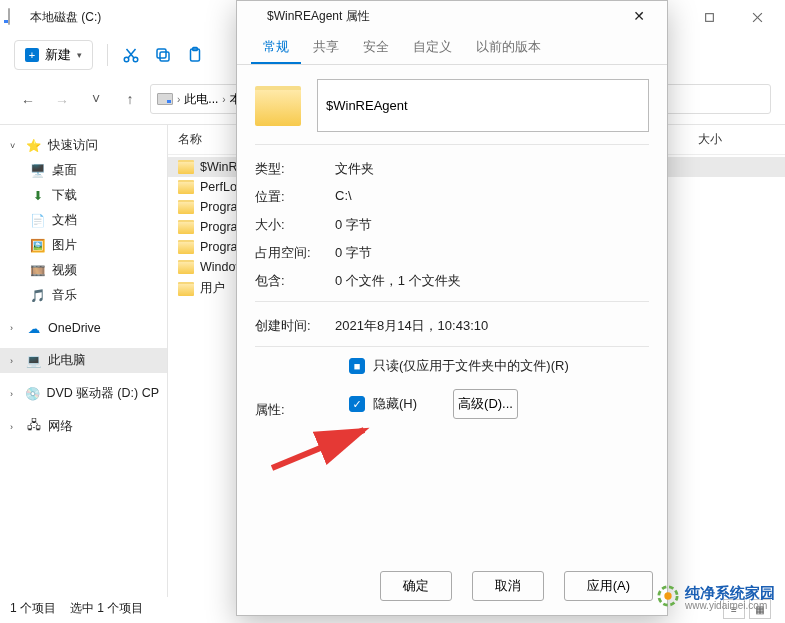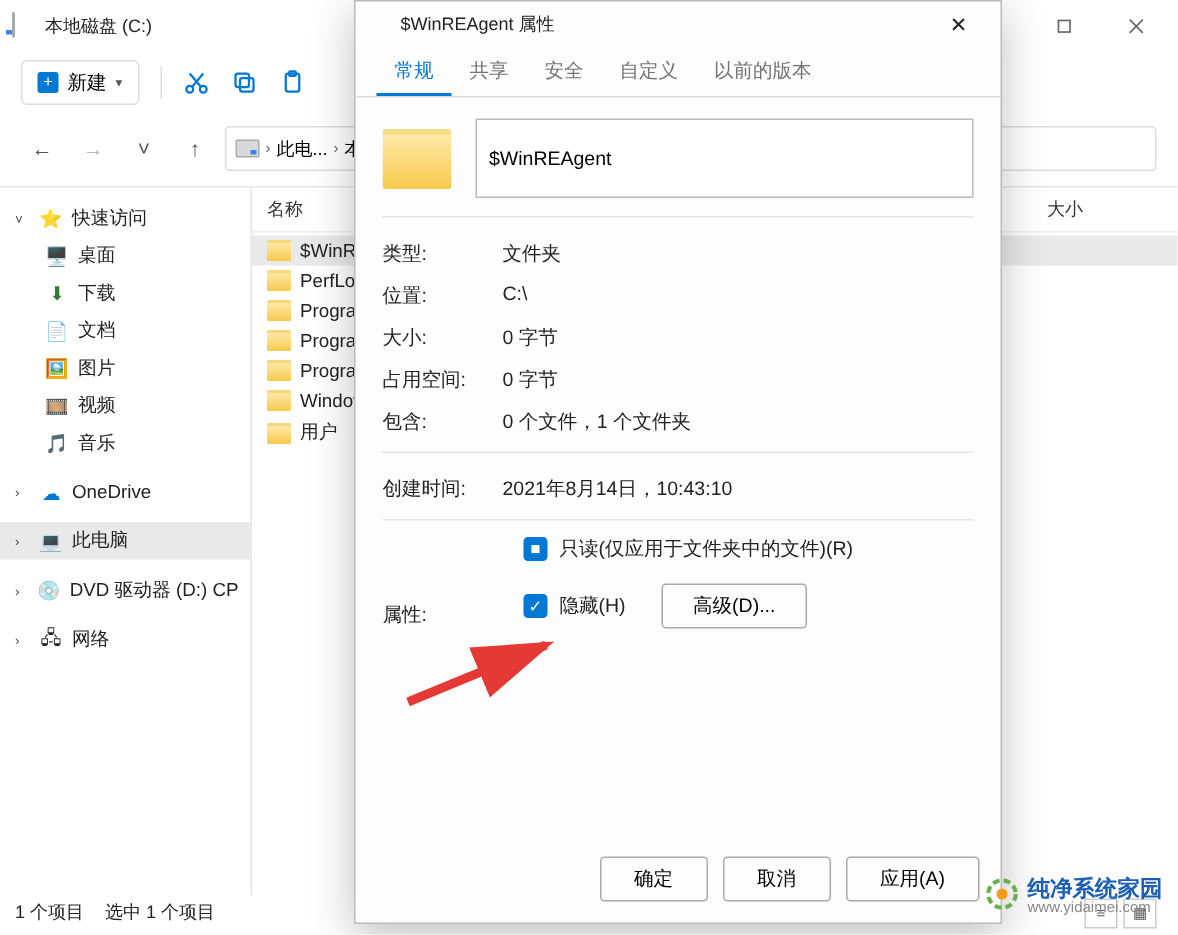"高级(D)..." .adv-btn { margin-left: 16px -> 28px; padding: 5px 20px -> 5px 4px }
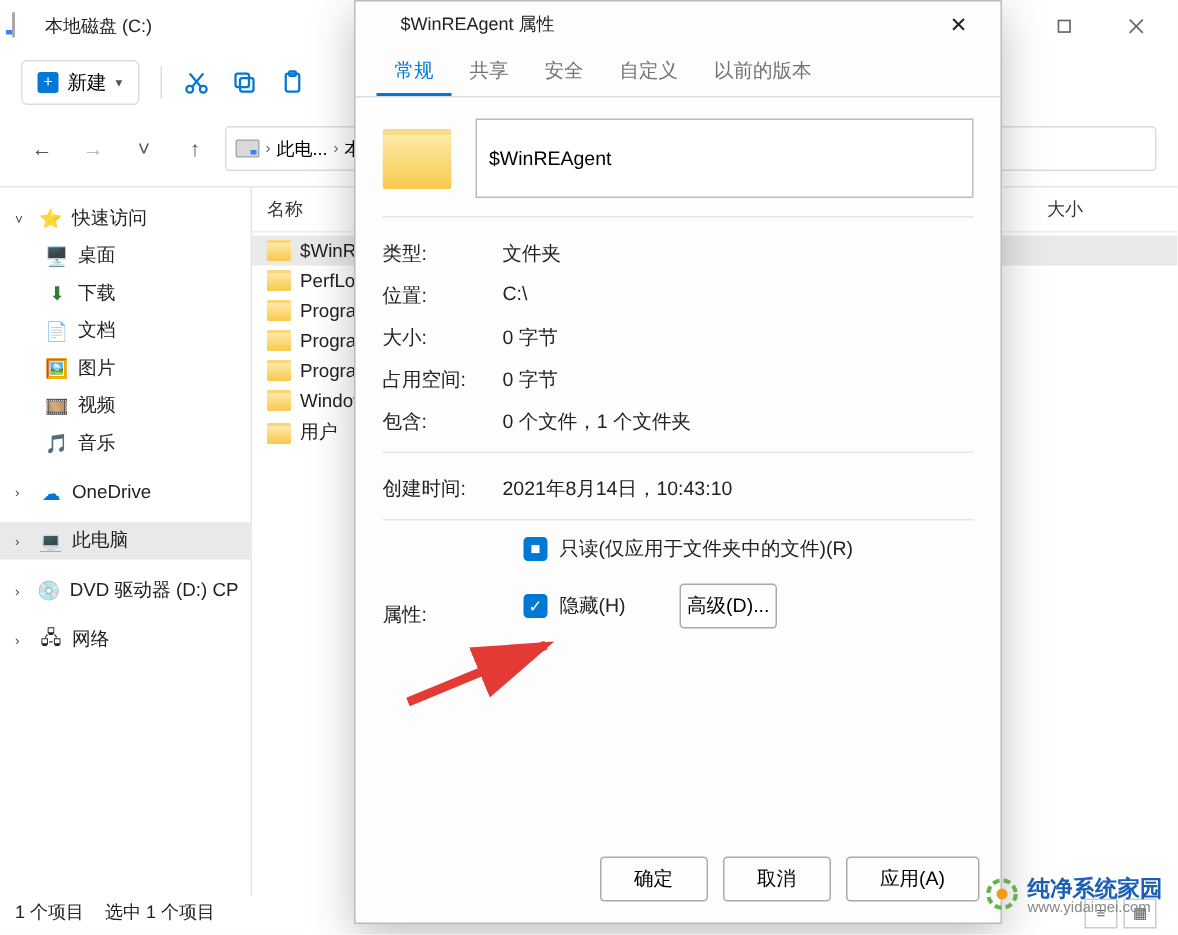"确定" .dlg-foot { gap: 10px -> 20px }
